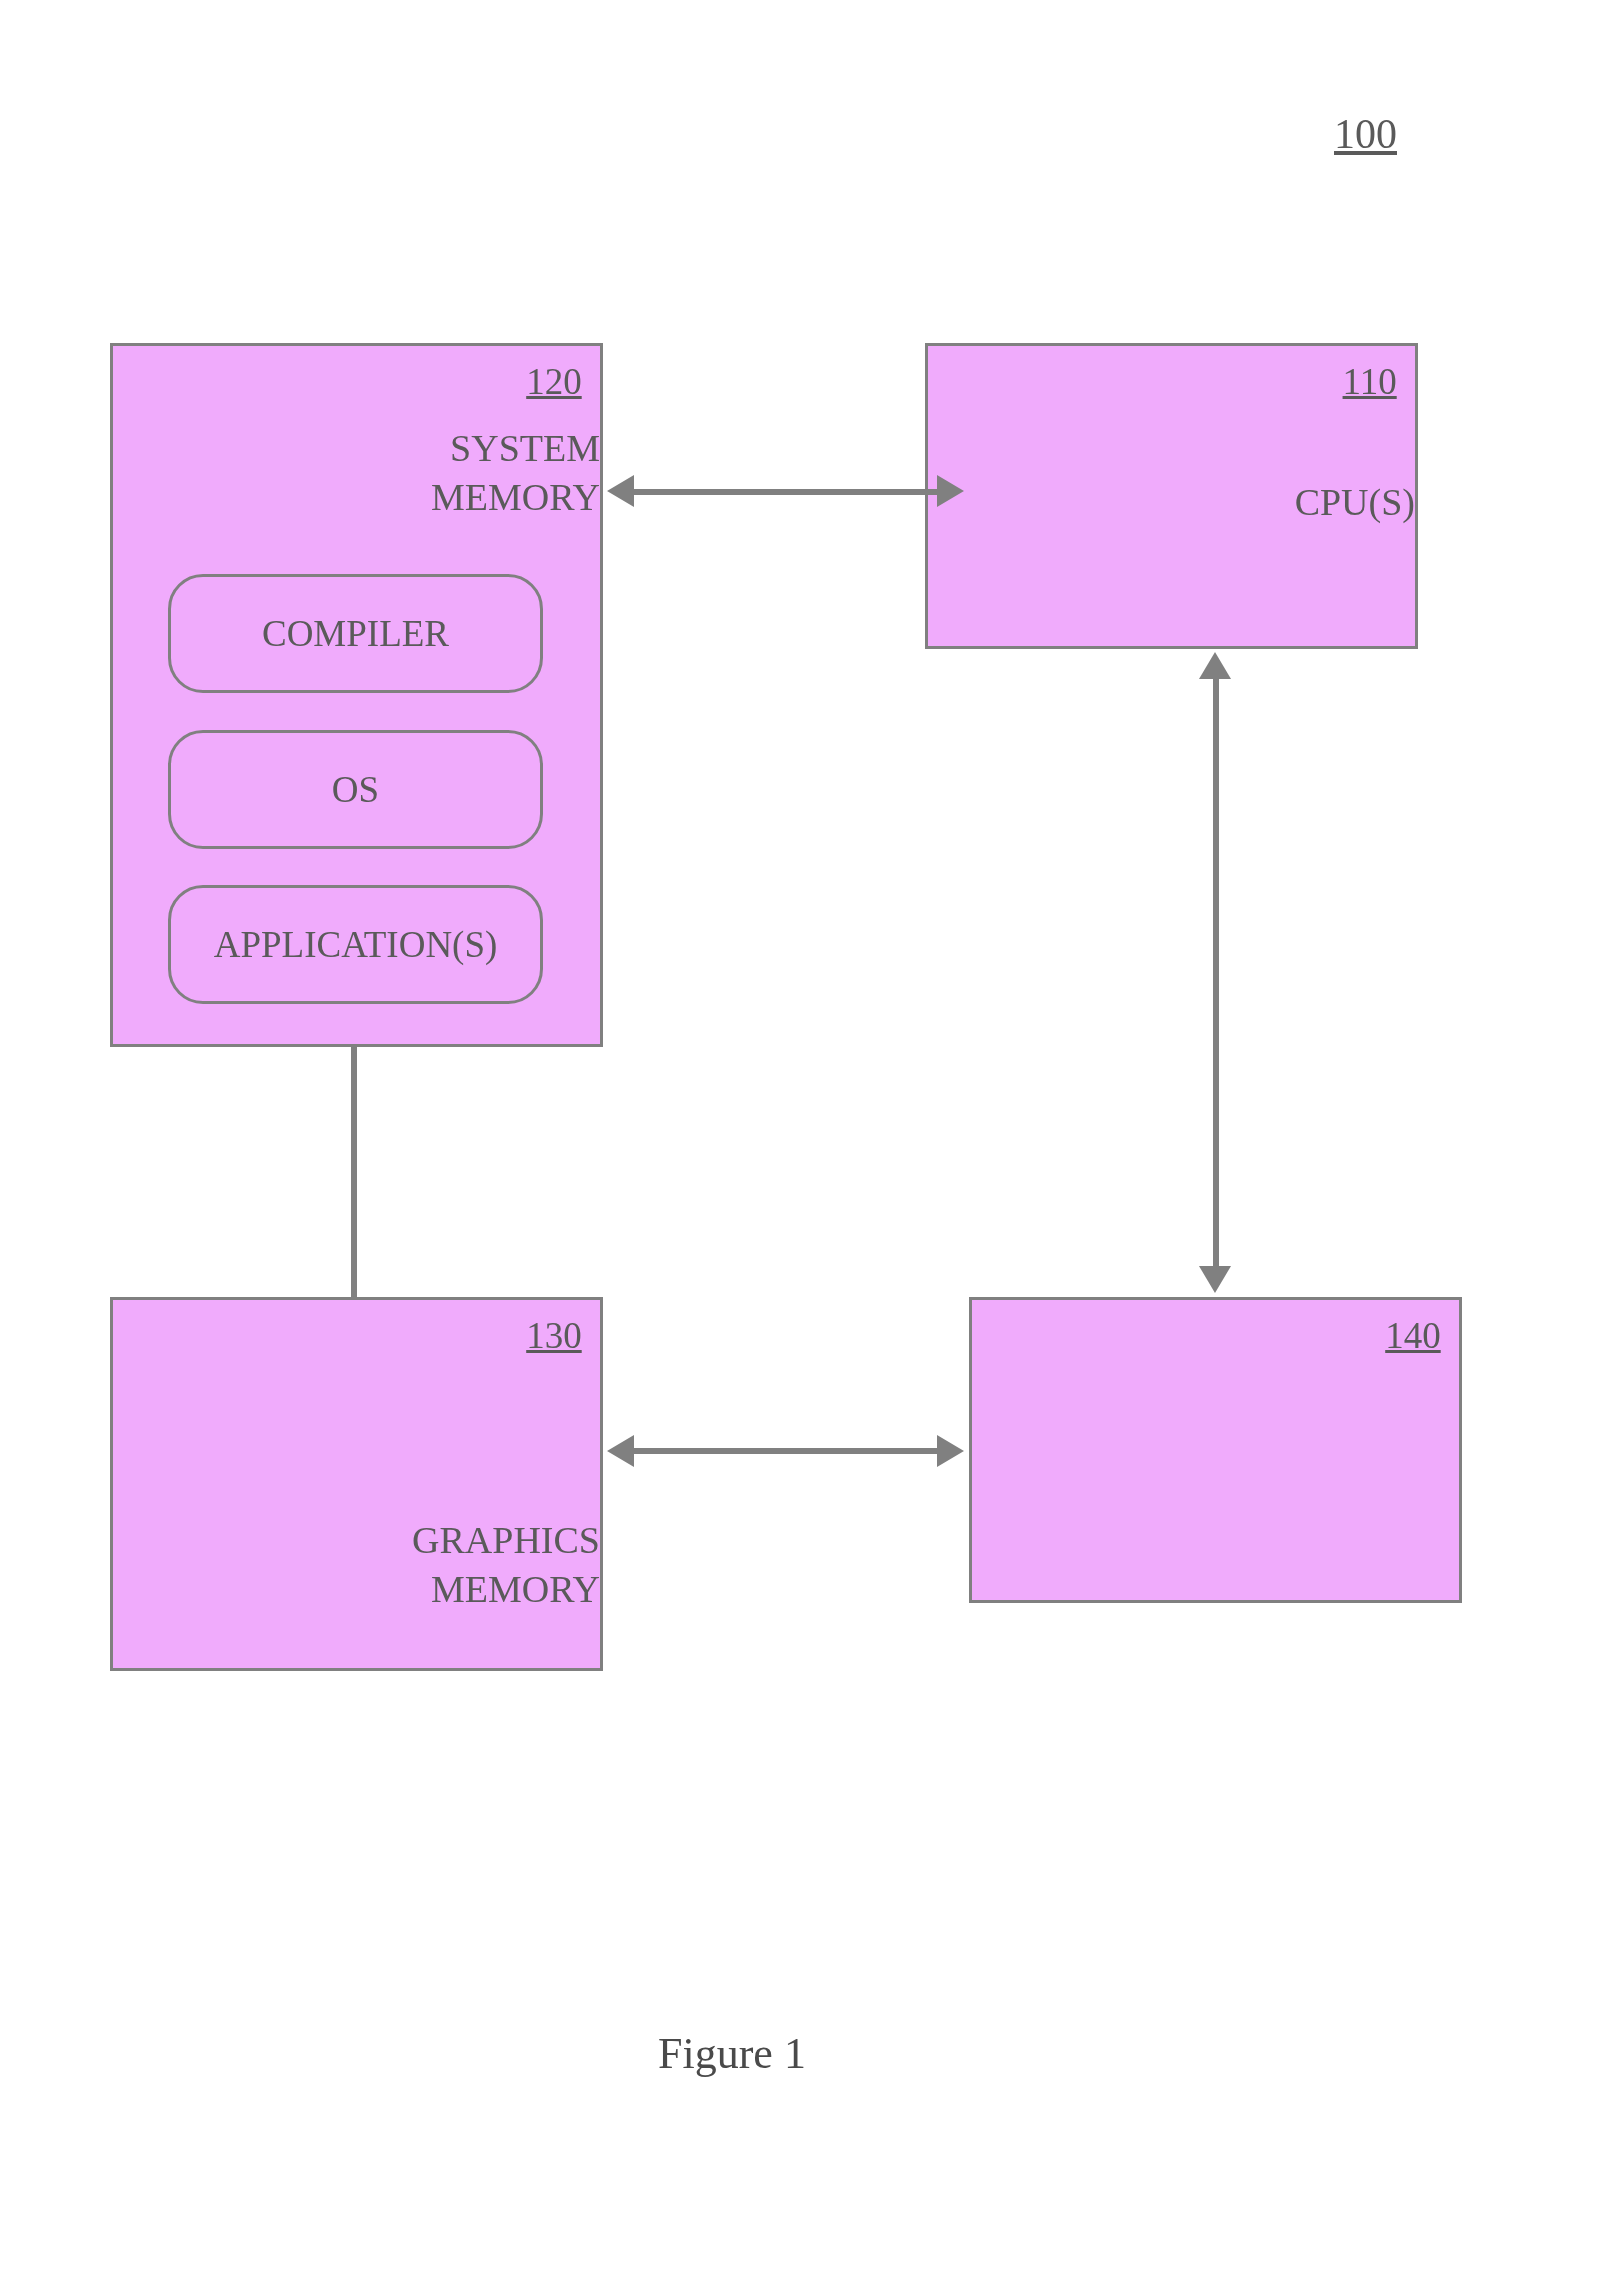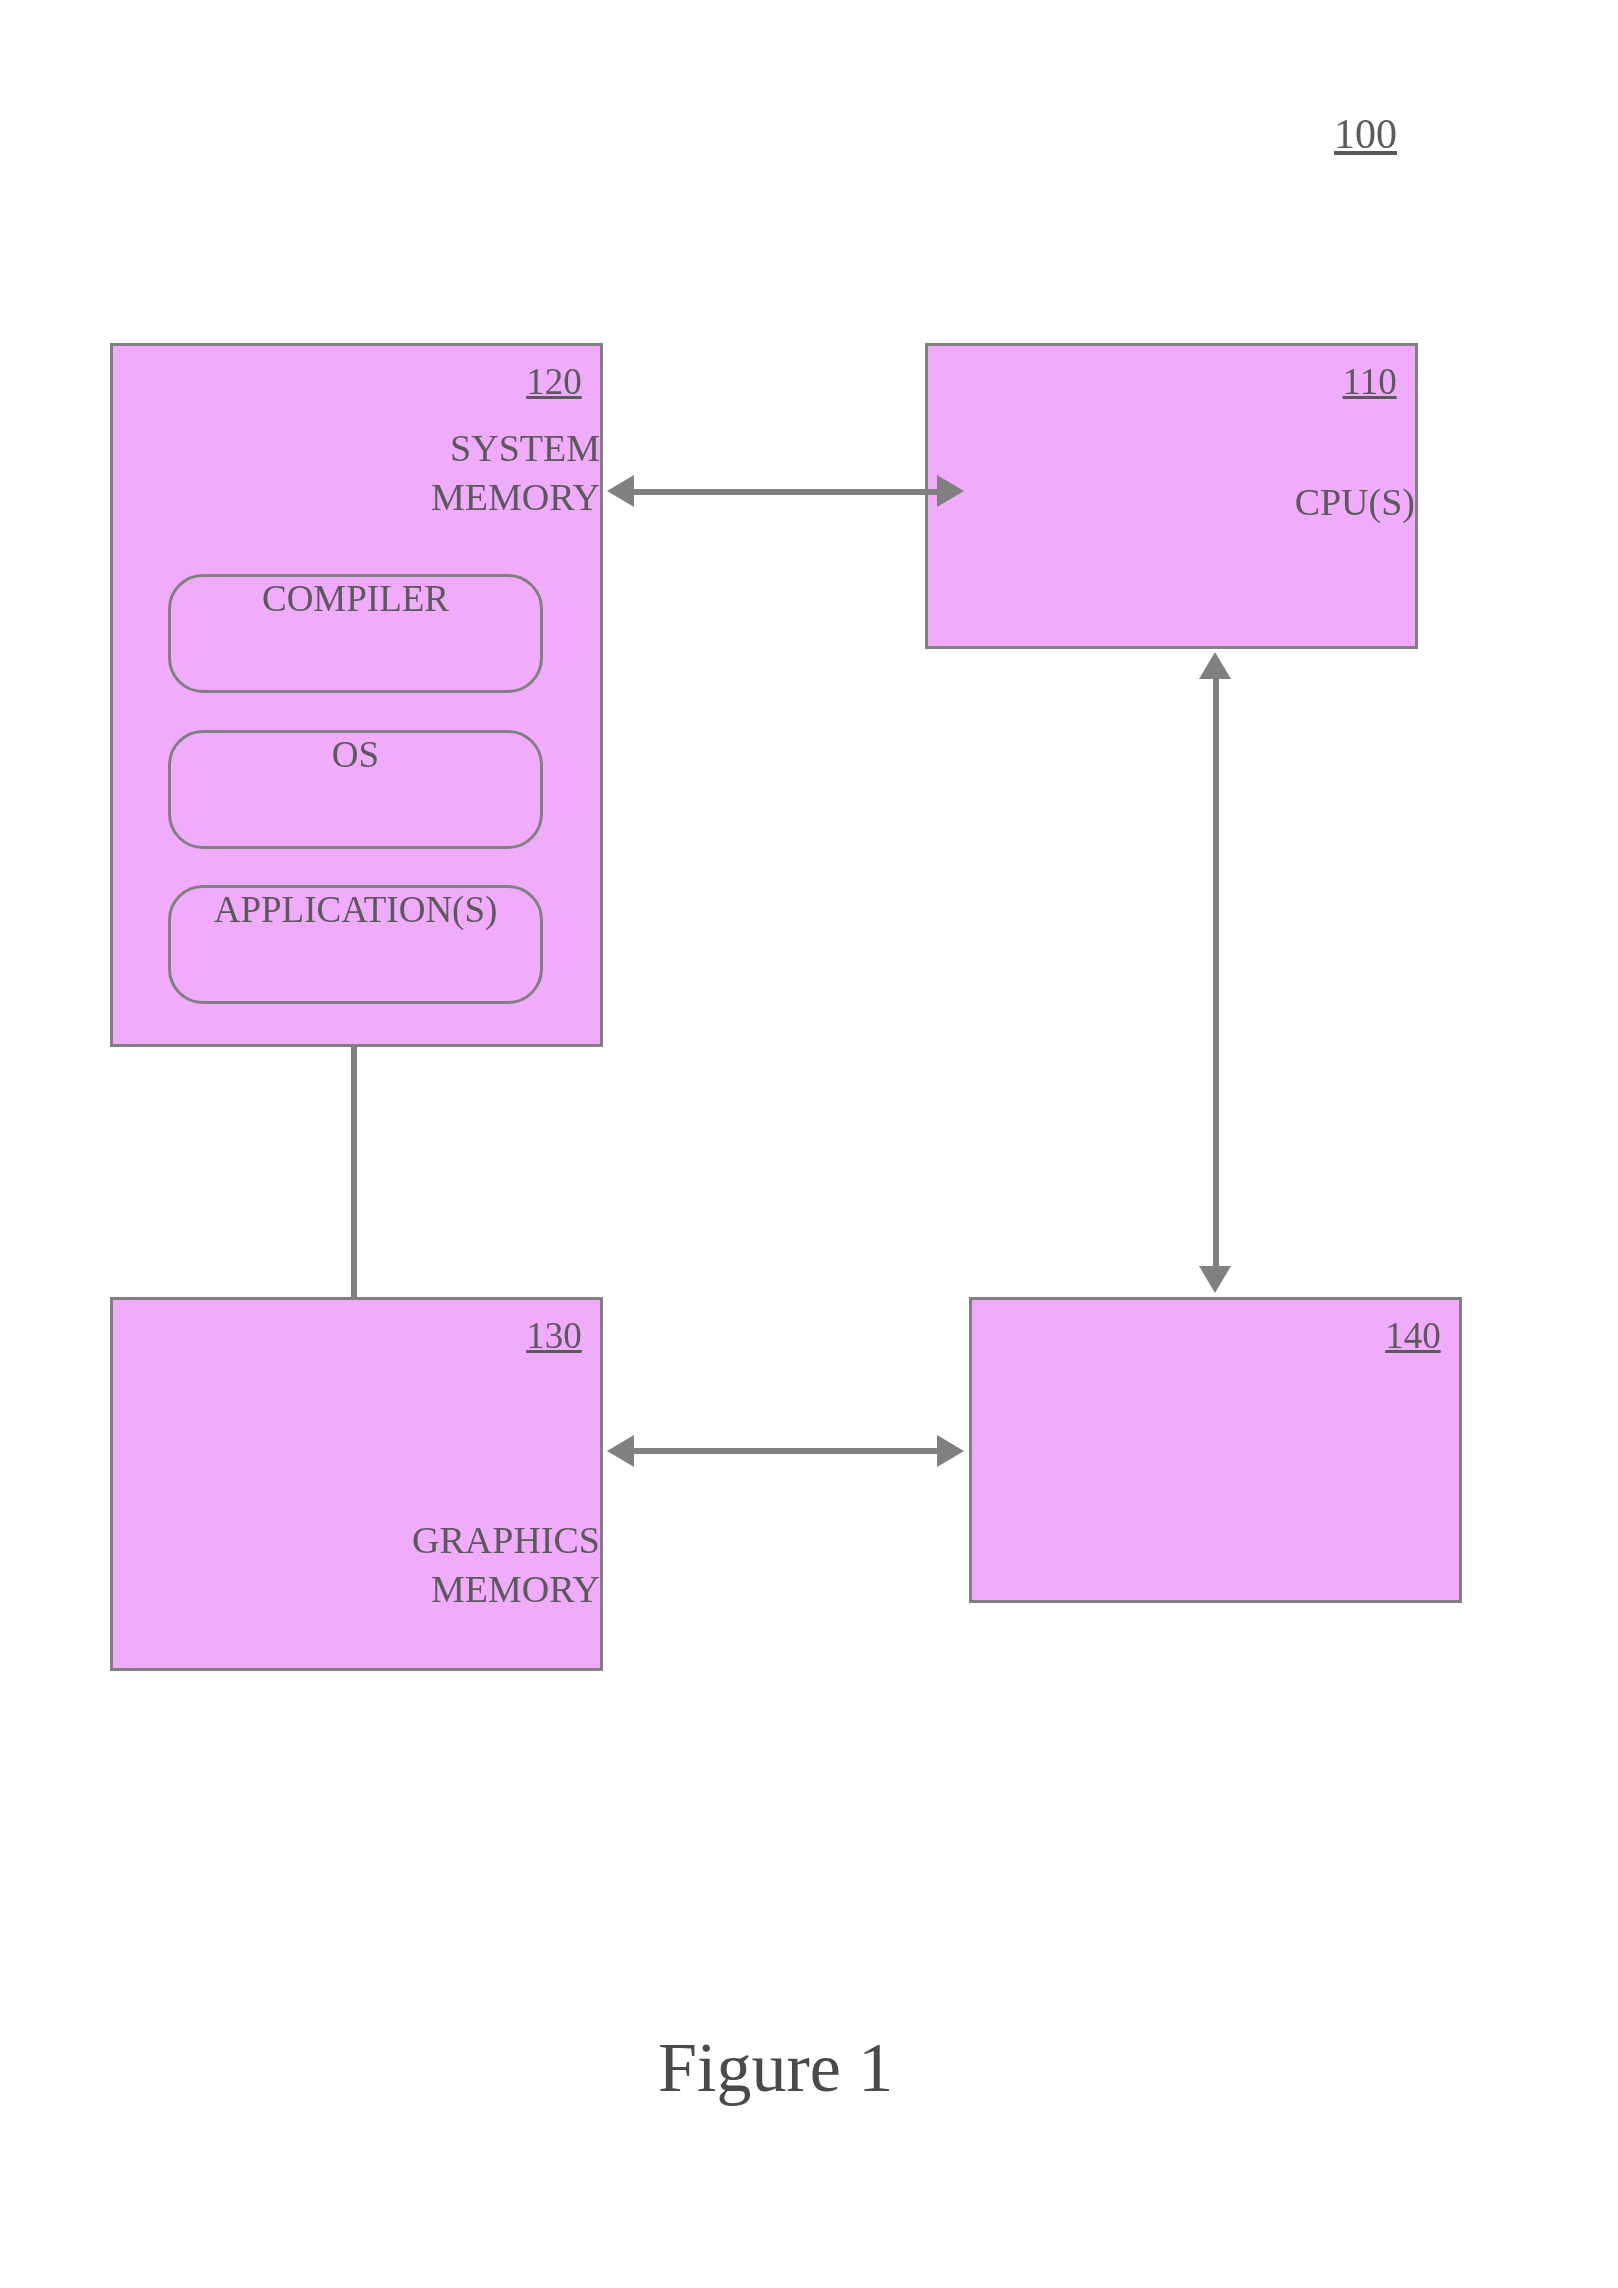"COMPILER" .pill { align-items: flex-start -> center }
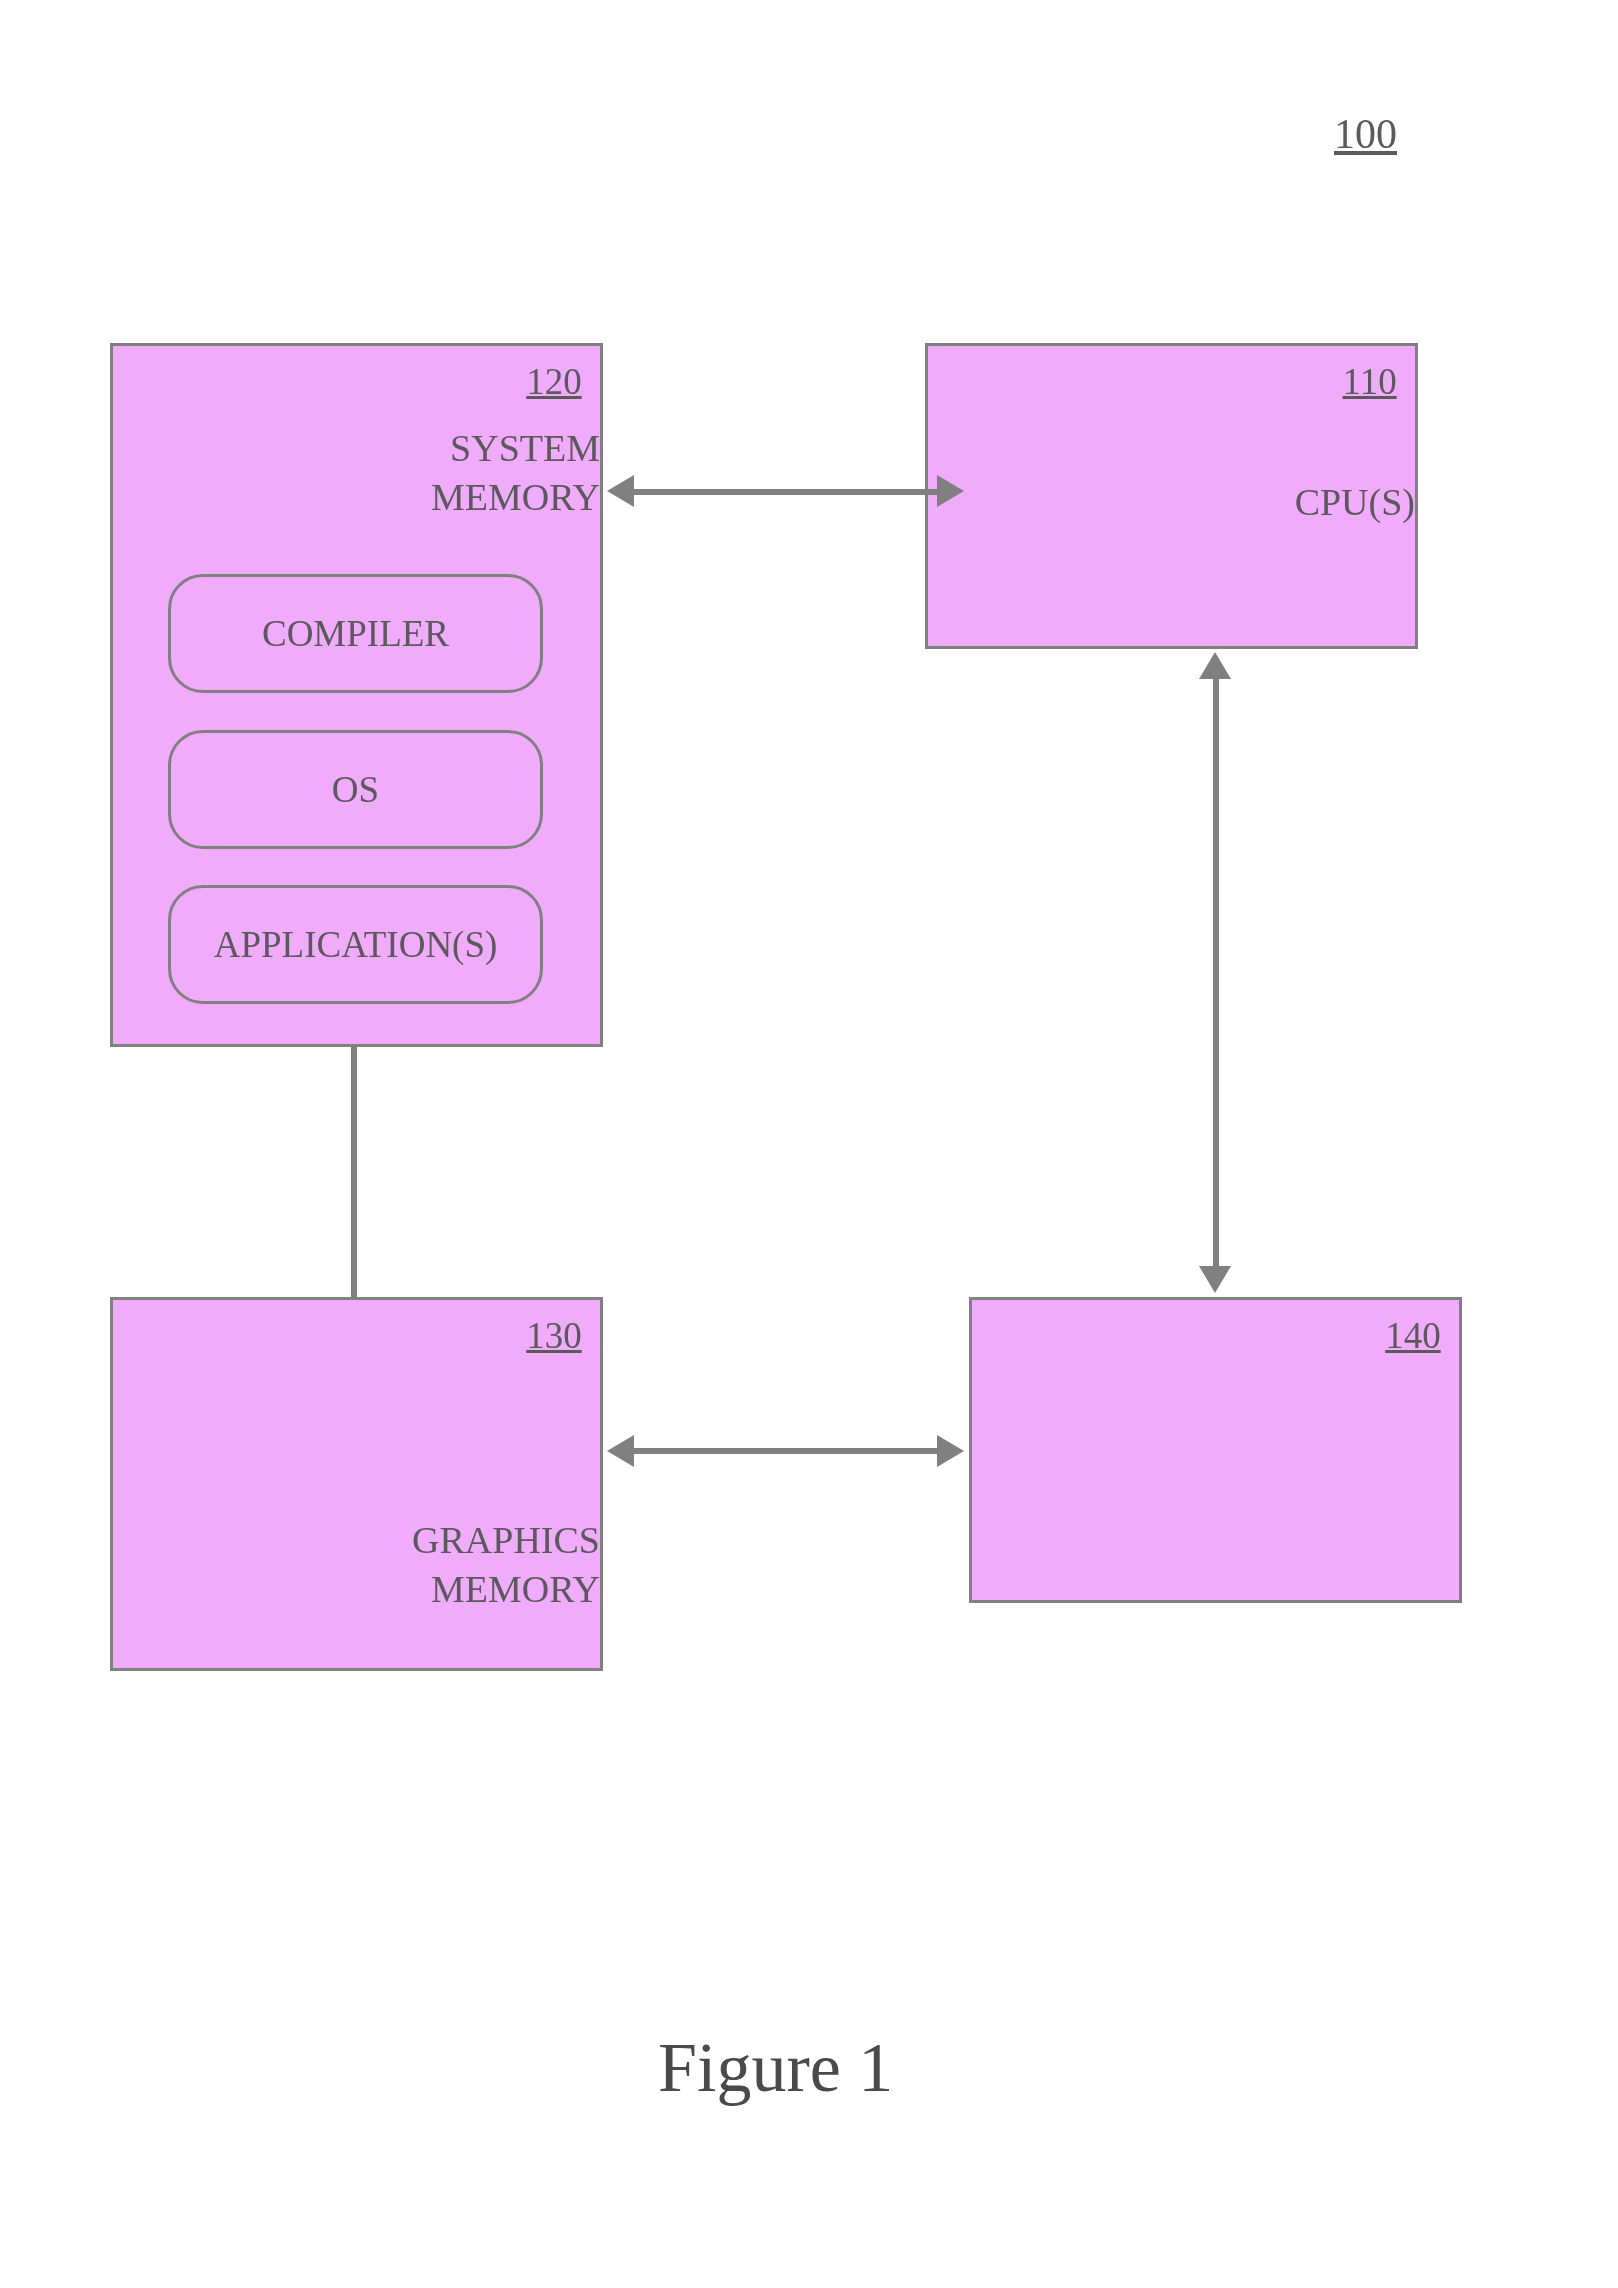"Figure 1" .figure-label { font-size: 70px -> 44px }
